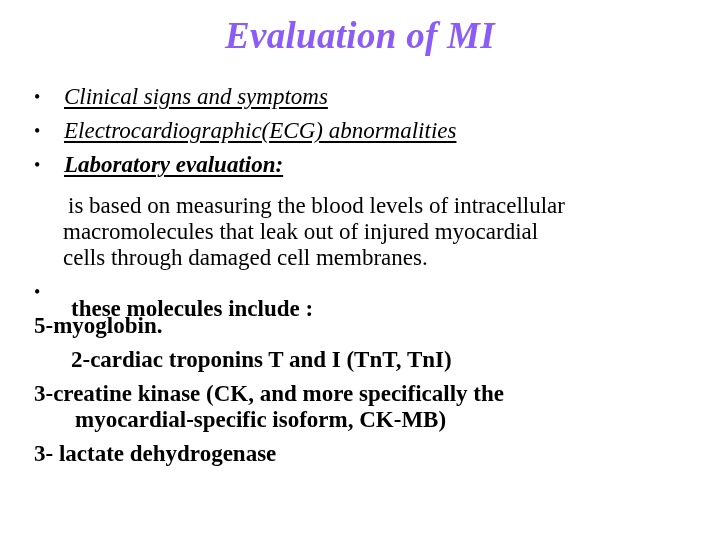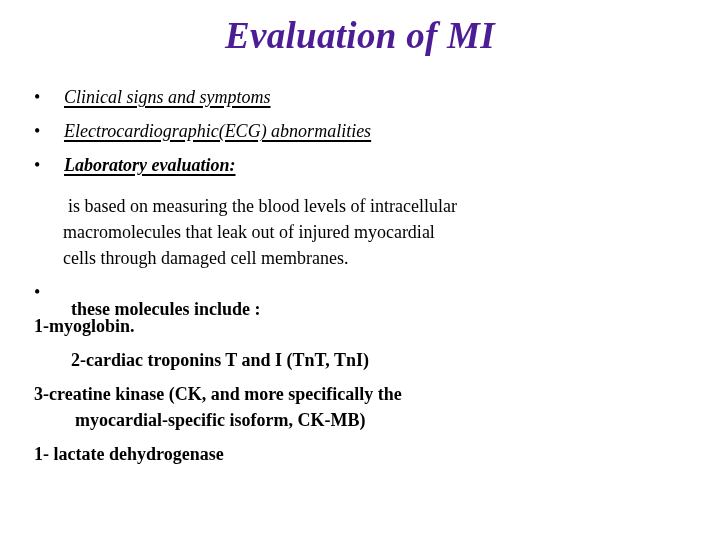"Evaluation of MI" .title { color: #4c1d95 -> #8b5cf6 }
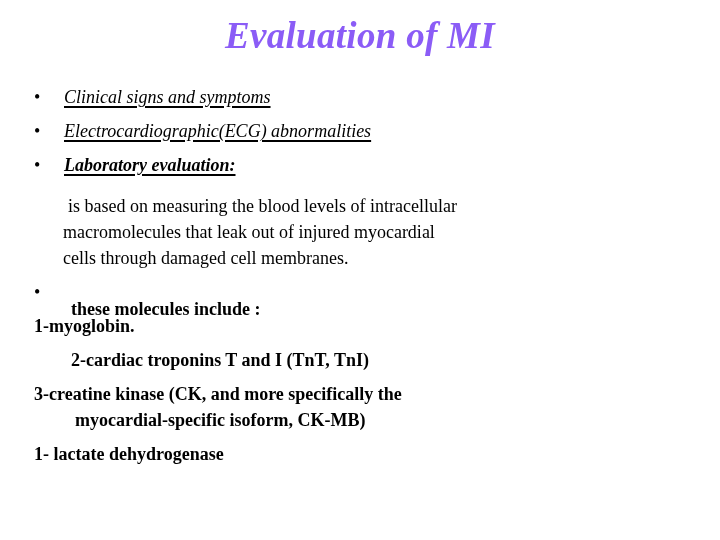"Clinical signs and symptoms" .line { font-size: 18px -> 23px }
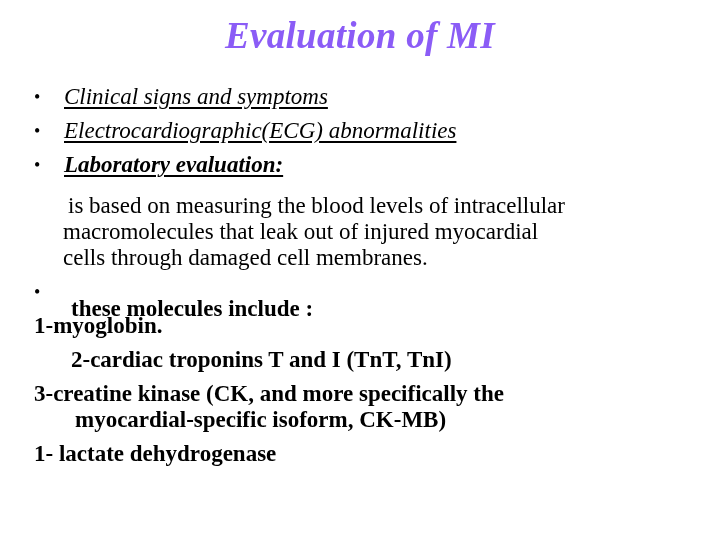"1-myoglobin." div.line { text: 1-myoglobin -> 5-myoglobin }
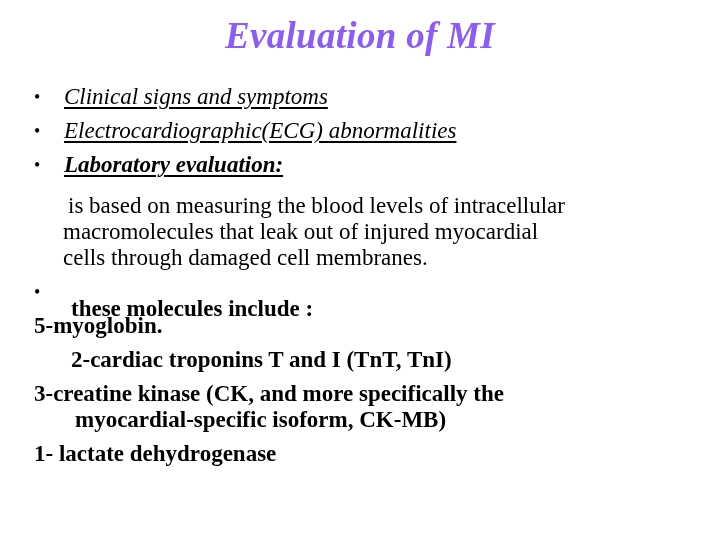"1- lactate dehydrogenase" div.line { text: 1- -> 3- }
